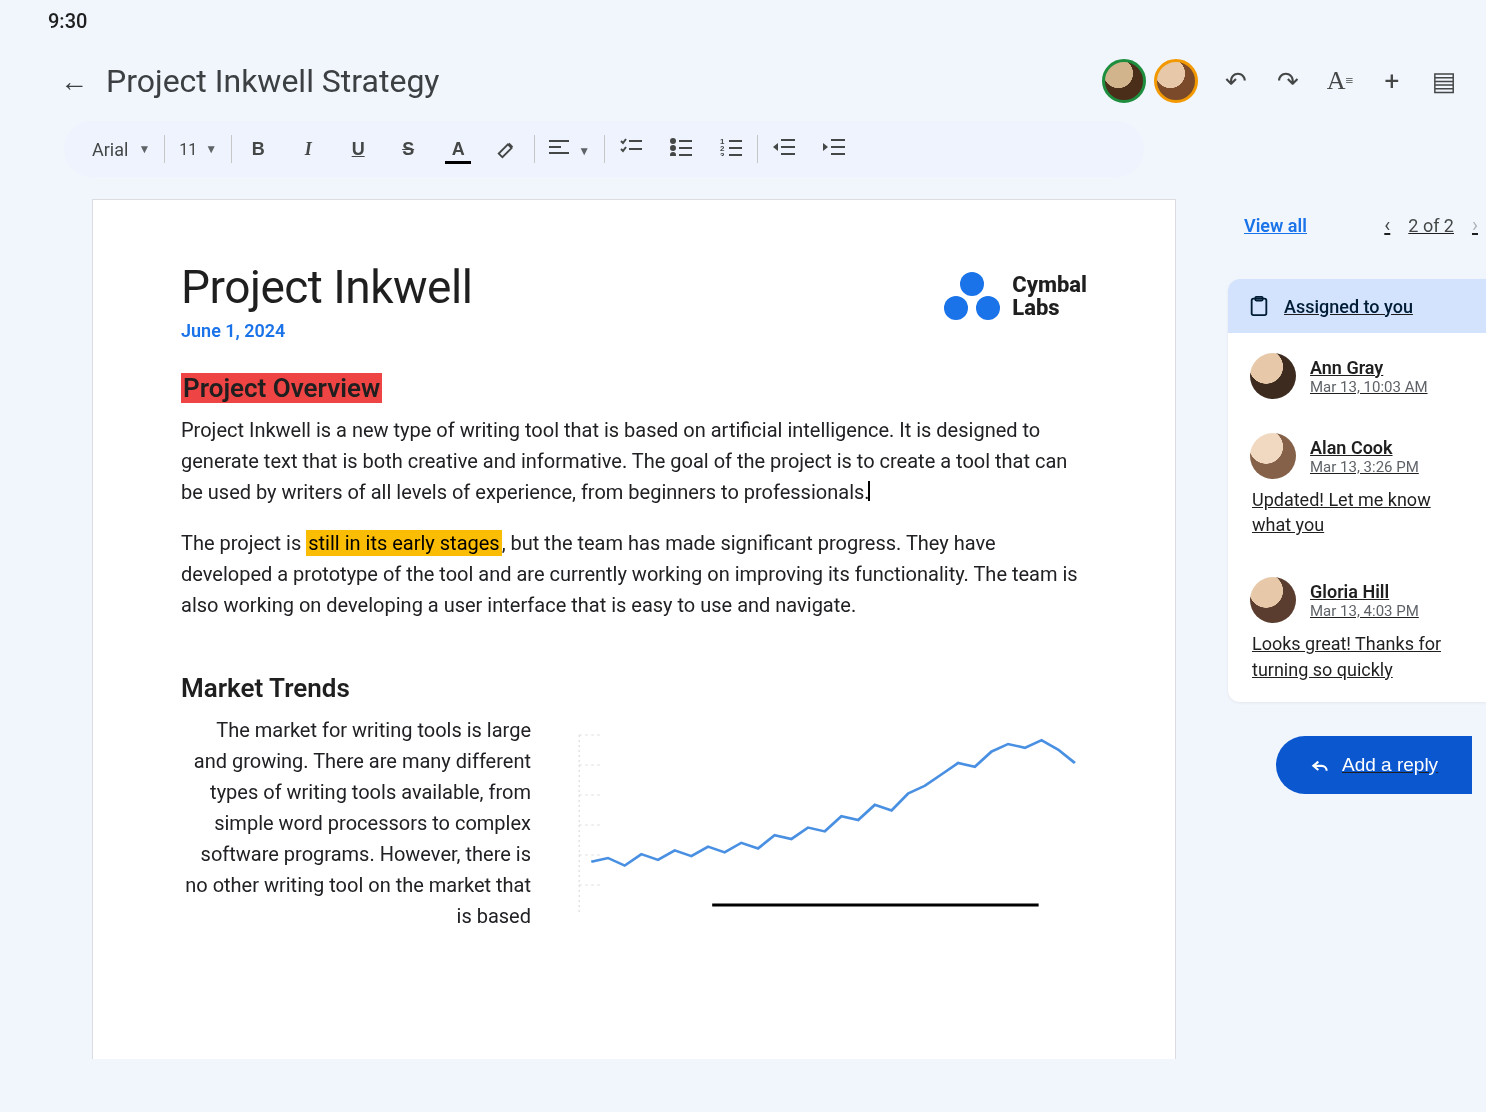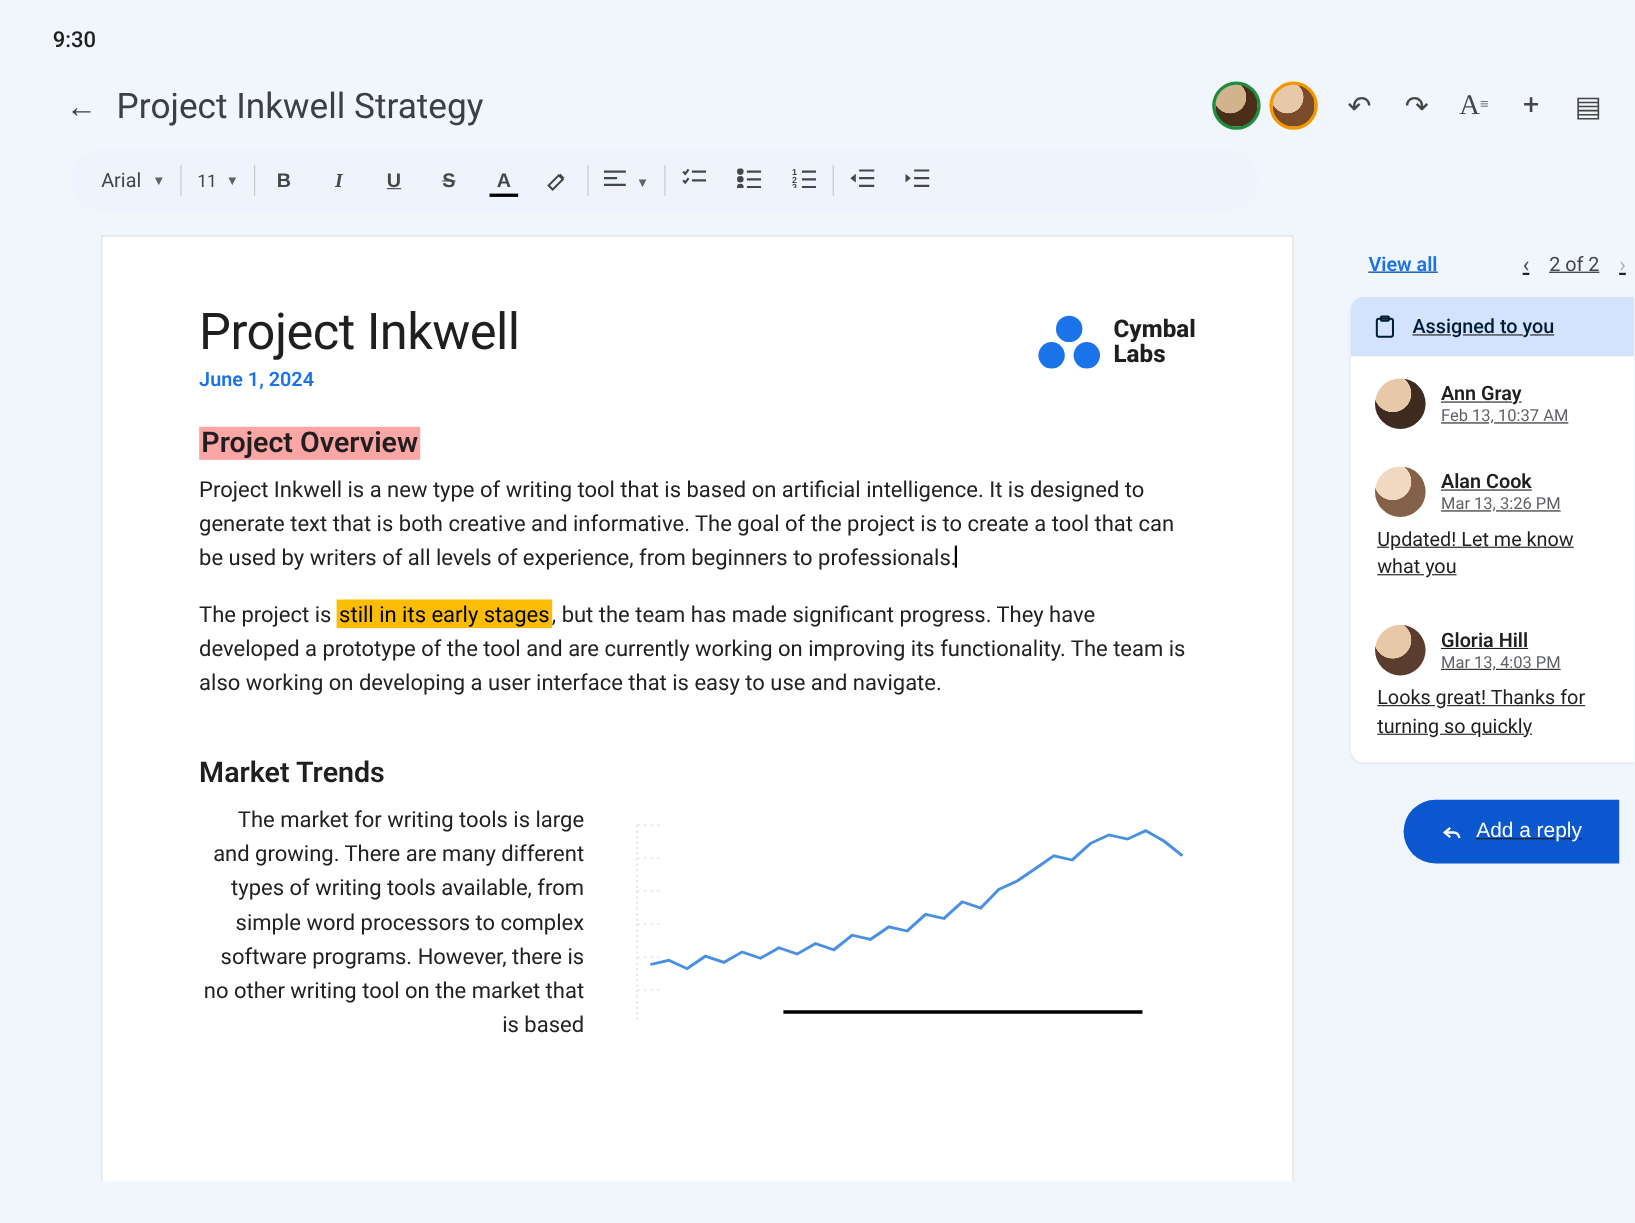"9:30" .viewport { padding: 16px 0 0 24px -> 1px 0 0 24px }
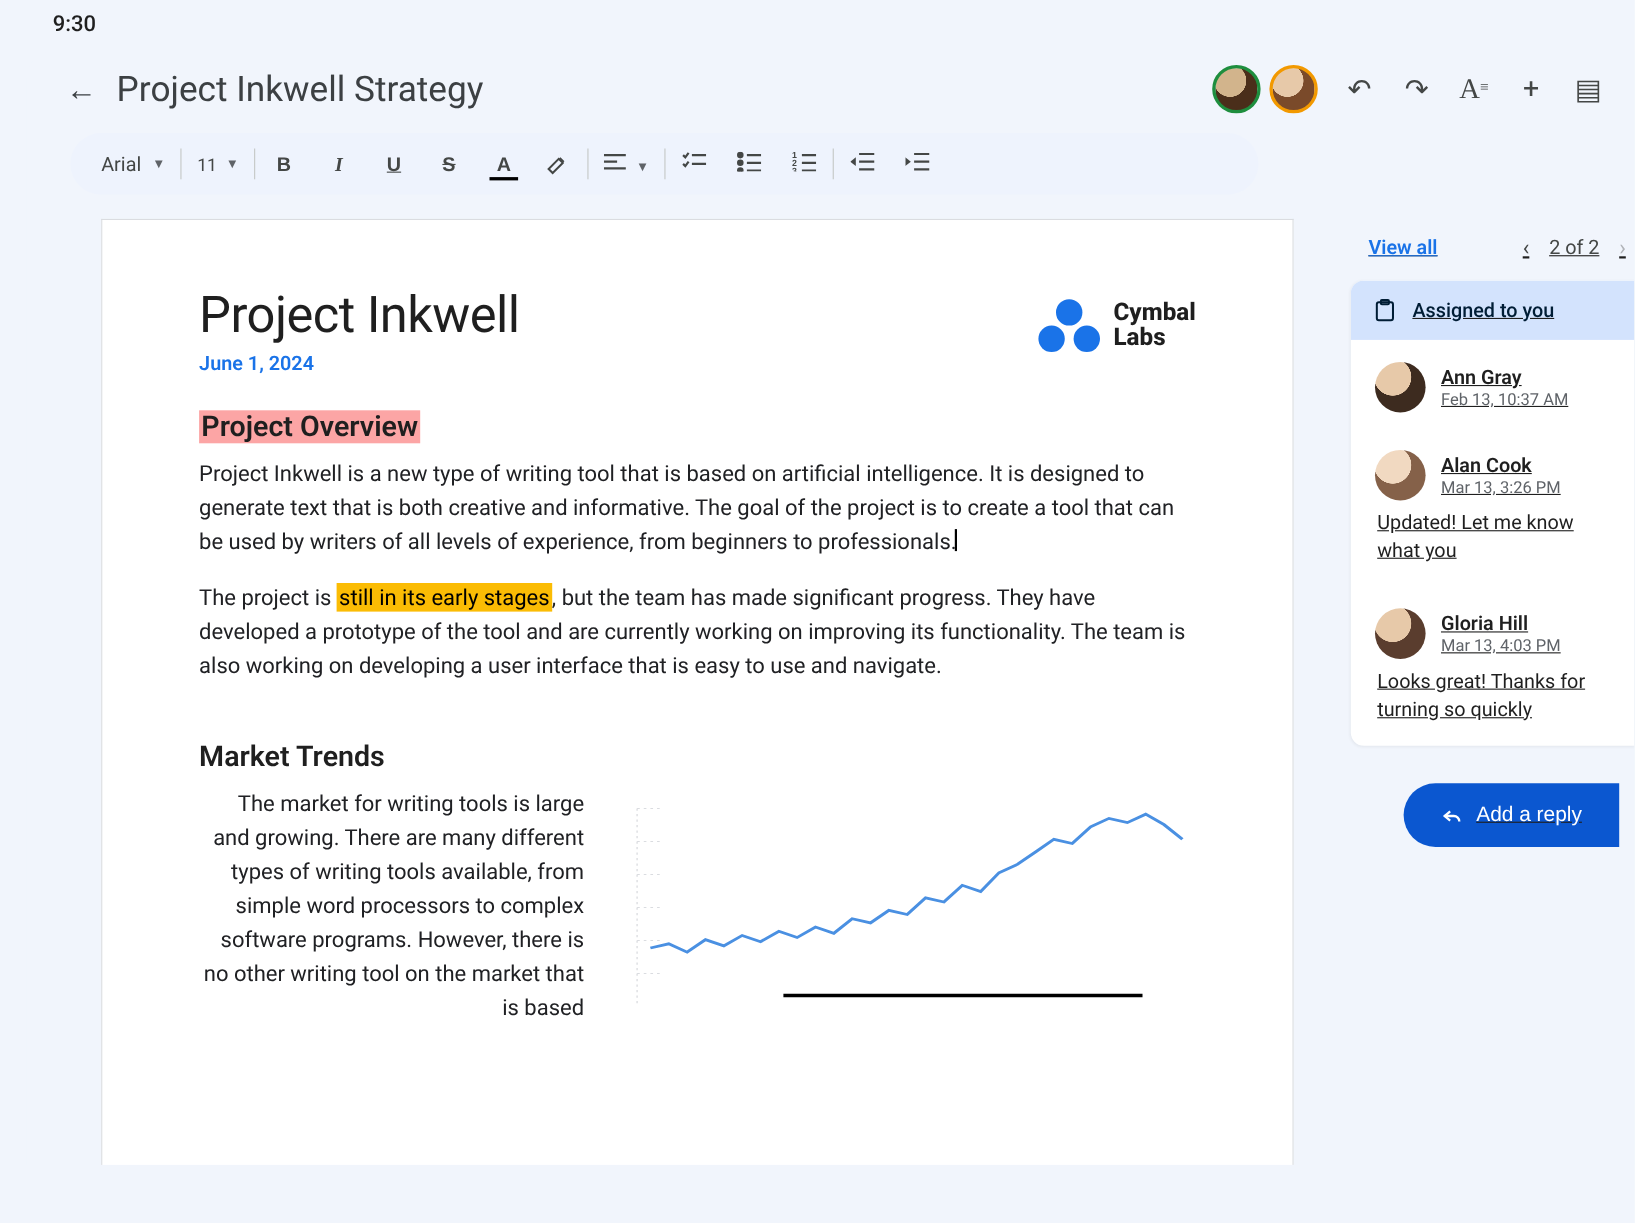"Assigned to you" .thread { margin-top: none -> 24px }
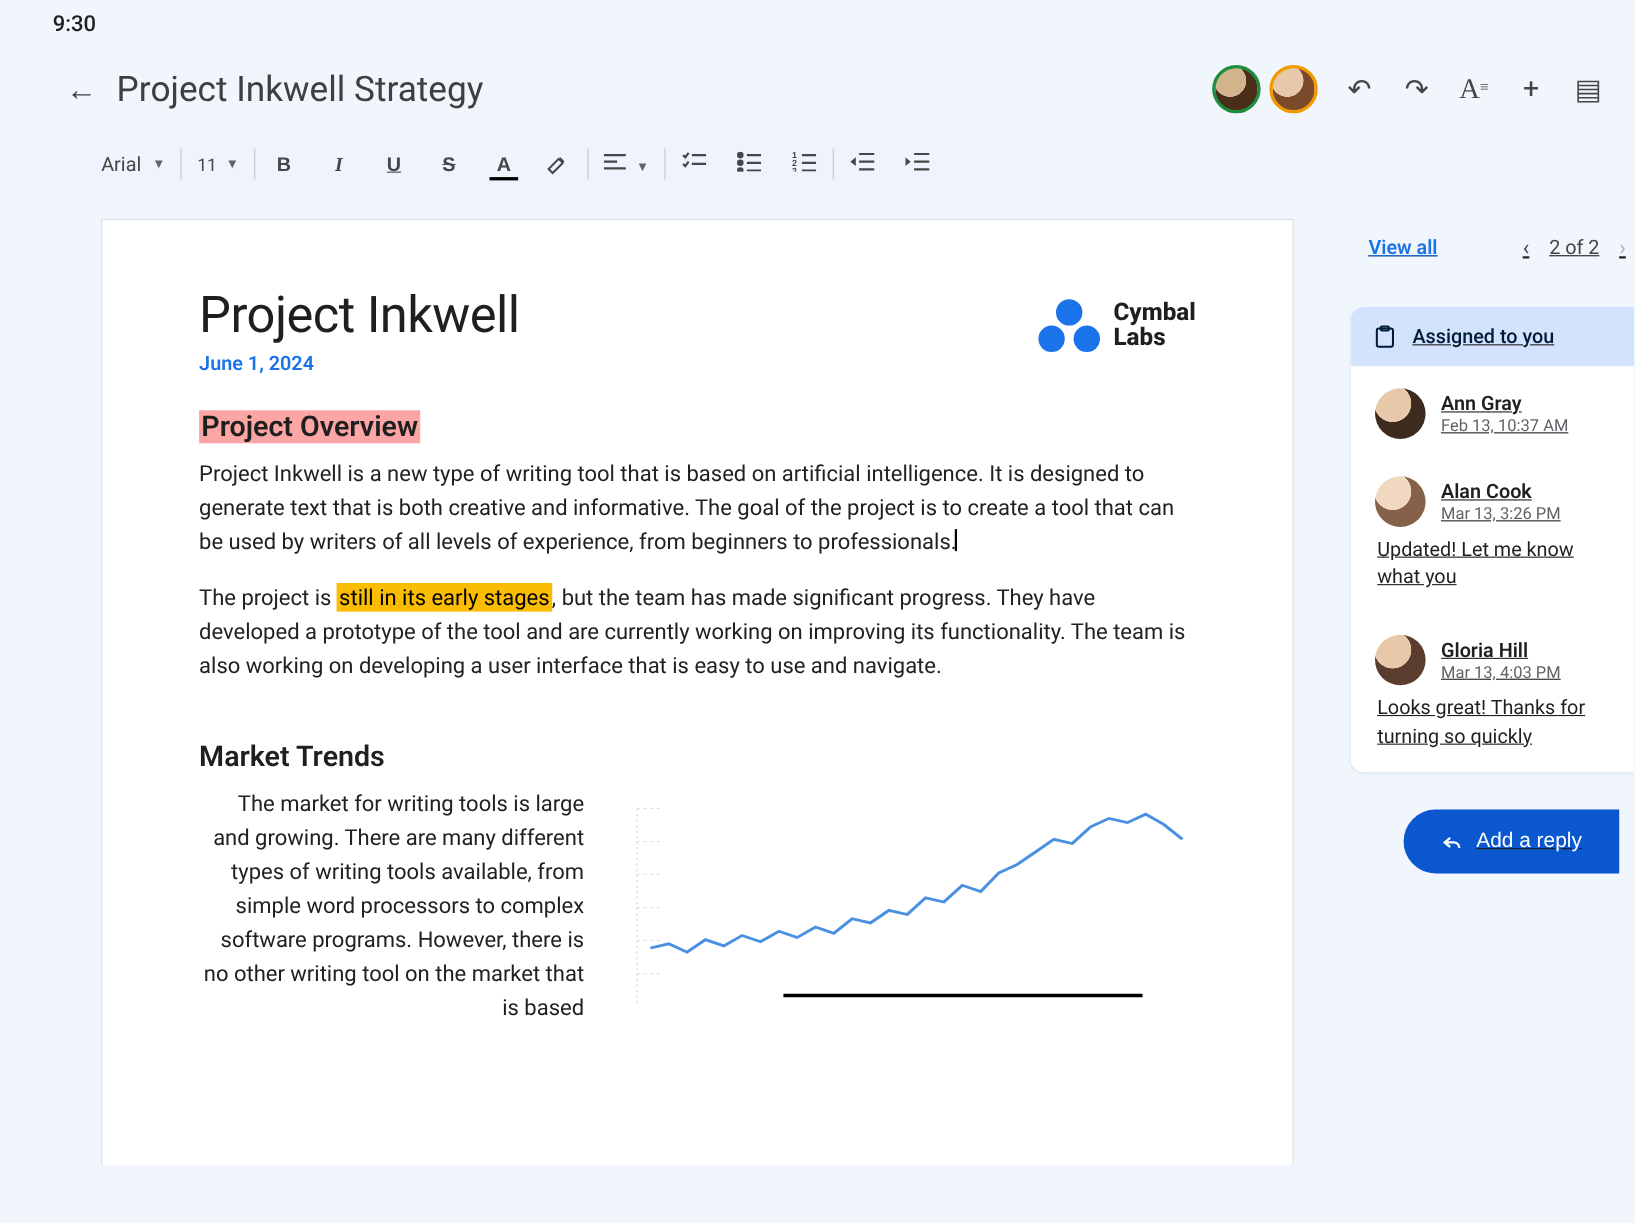"Project Overview" .doc h2.hl { background: #fca5a5 -> #ef4444 }
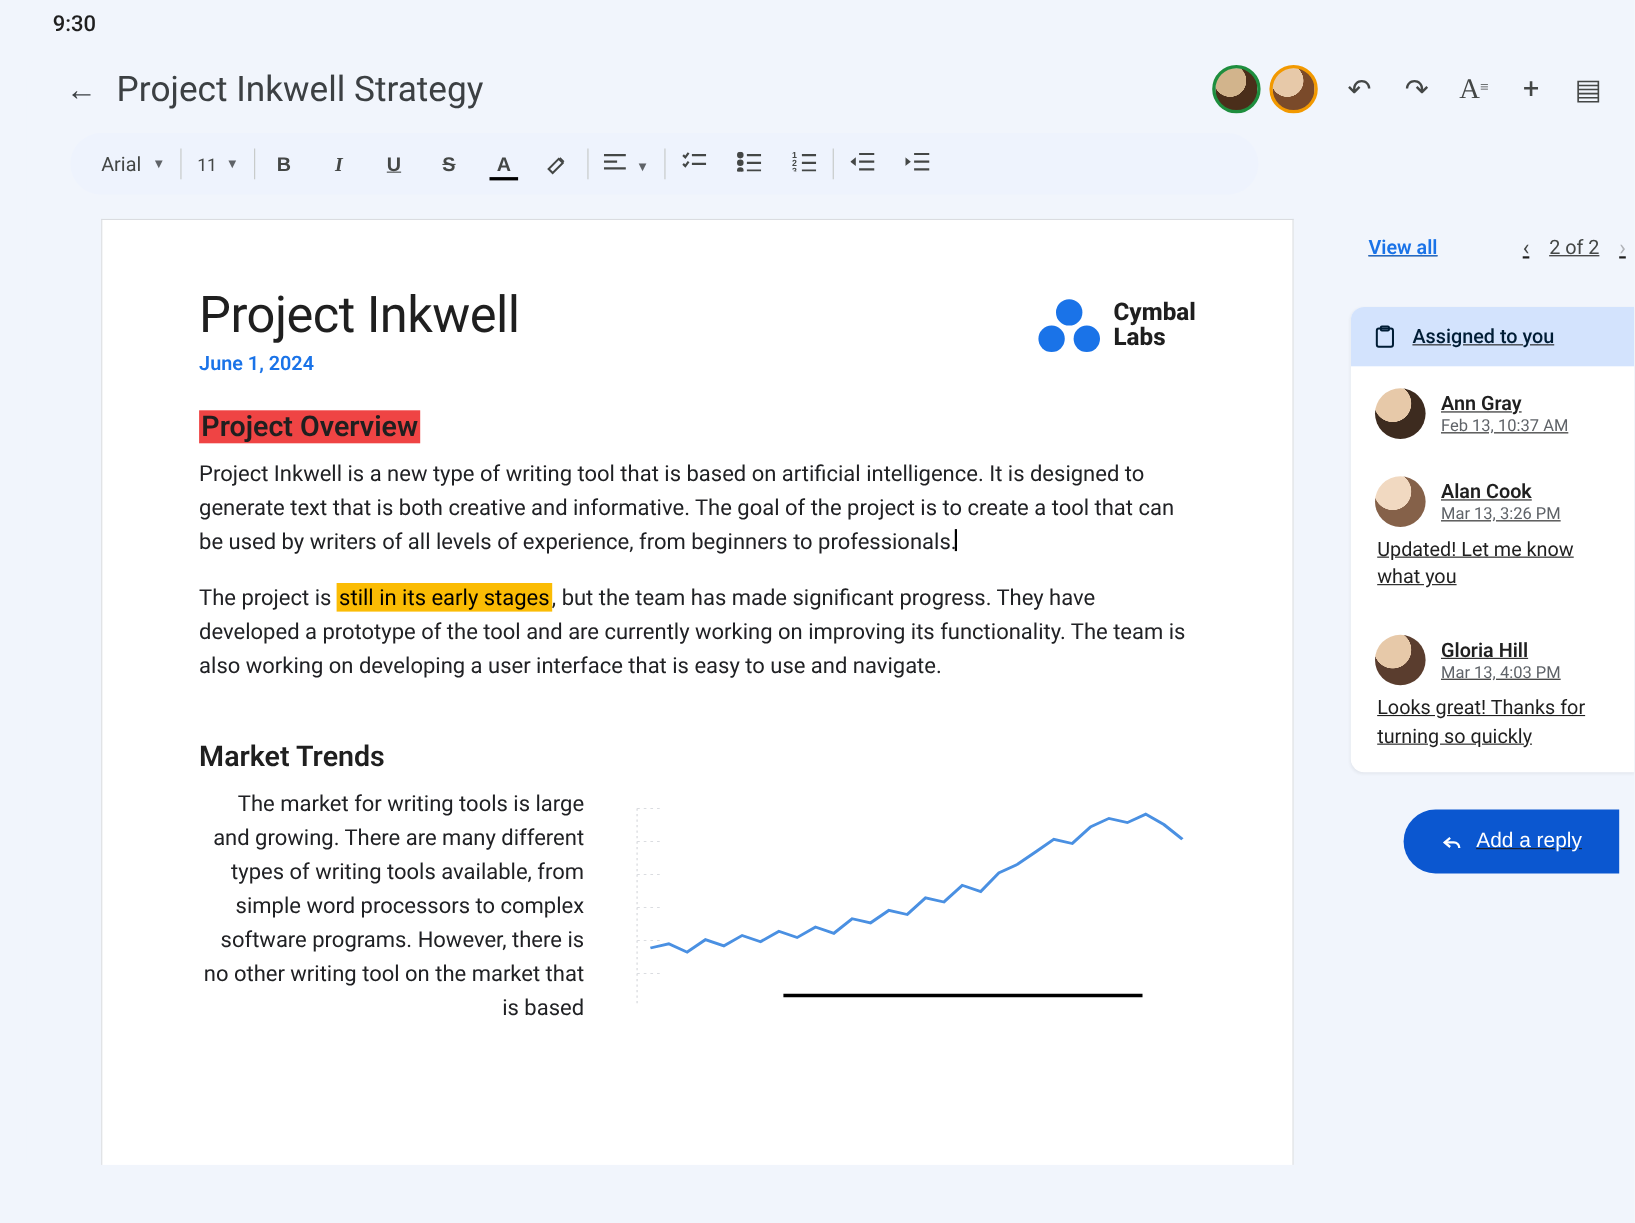"Feb 13, 10:37 AM" div.ctime { text: Feb 13, 10:37 -> Mar 13, 10:03 }
